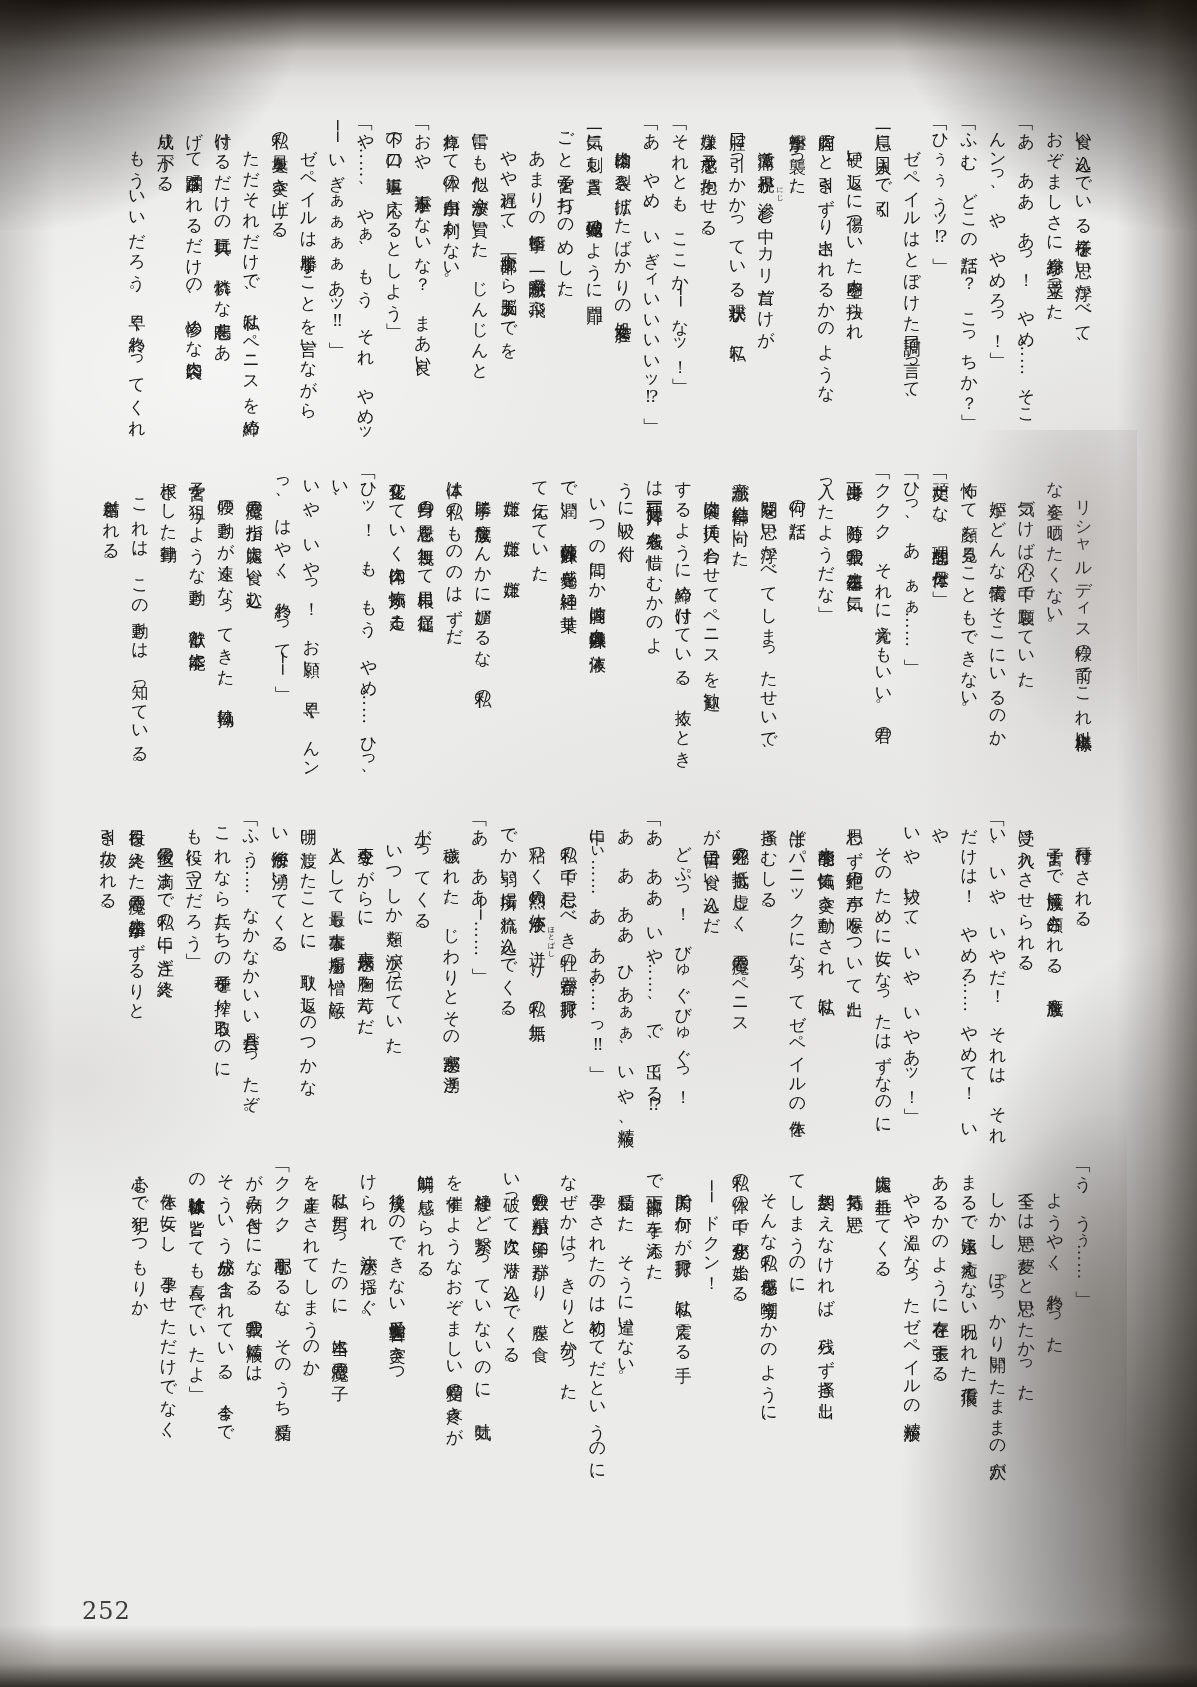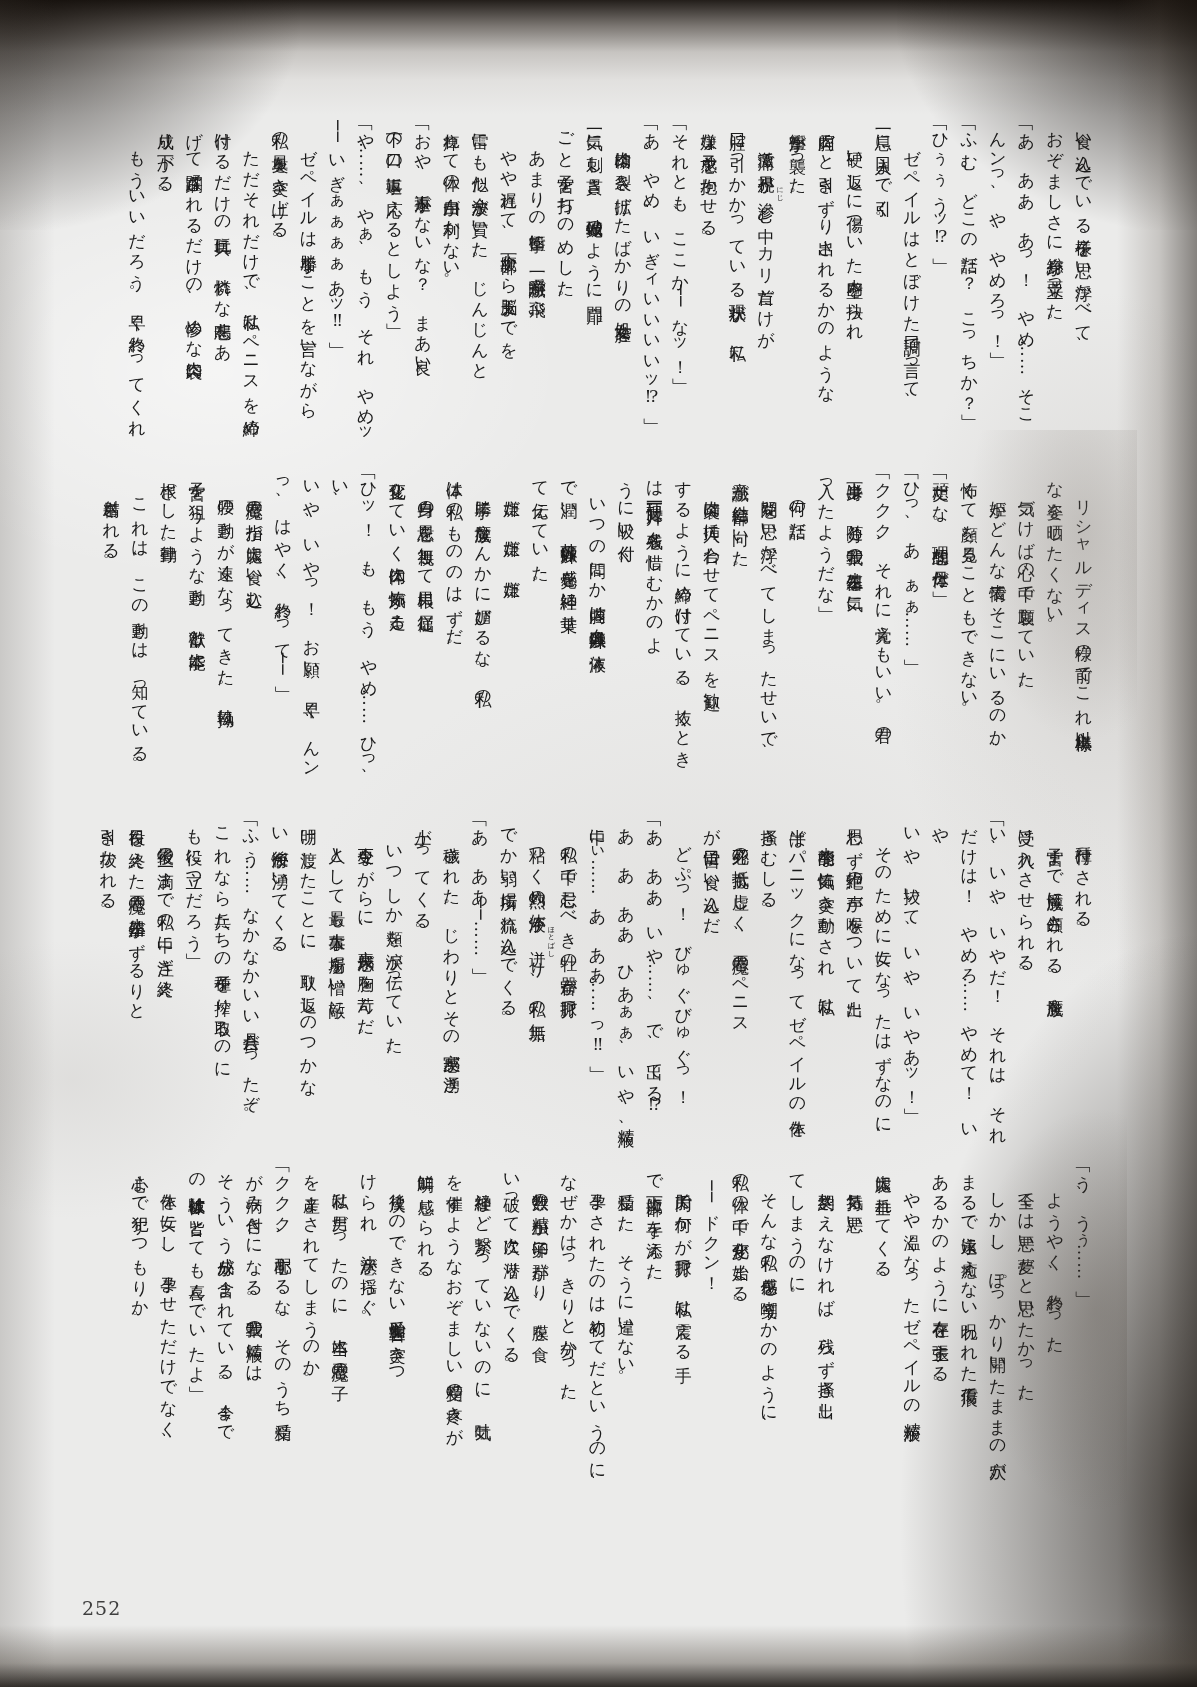"252" .page-num { font-size: 19px -> 24px }
